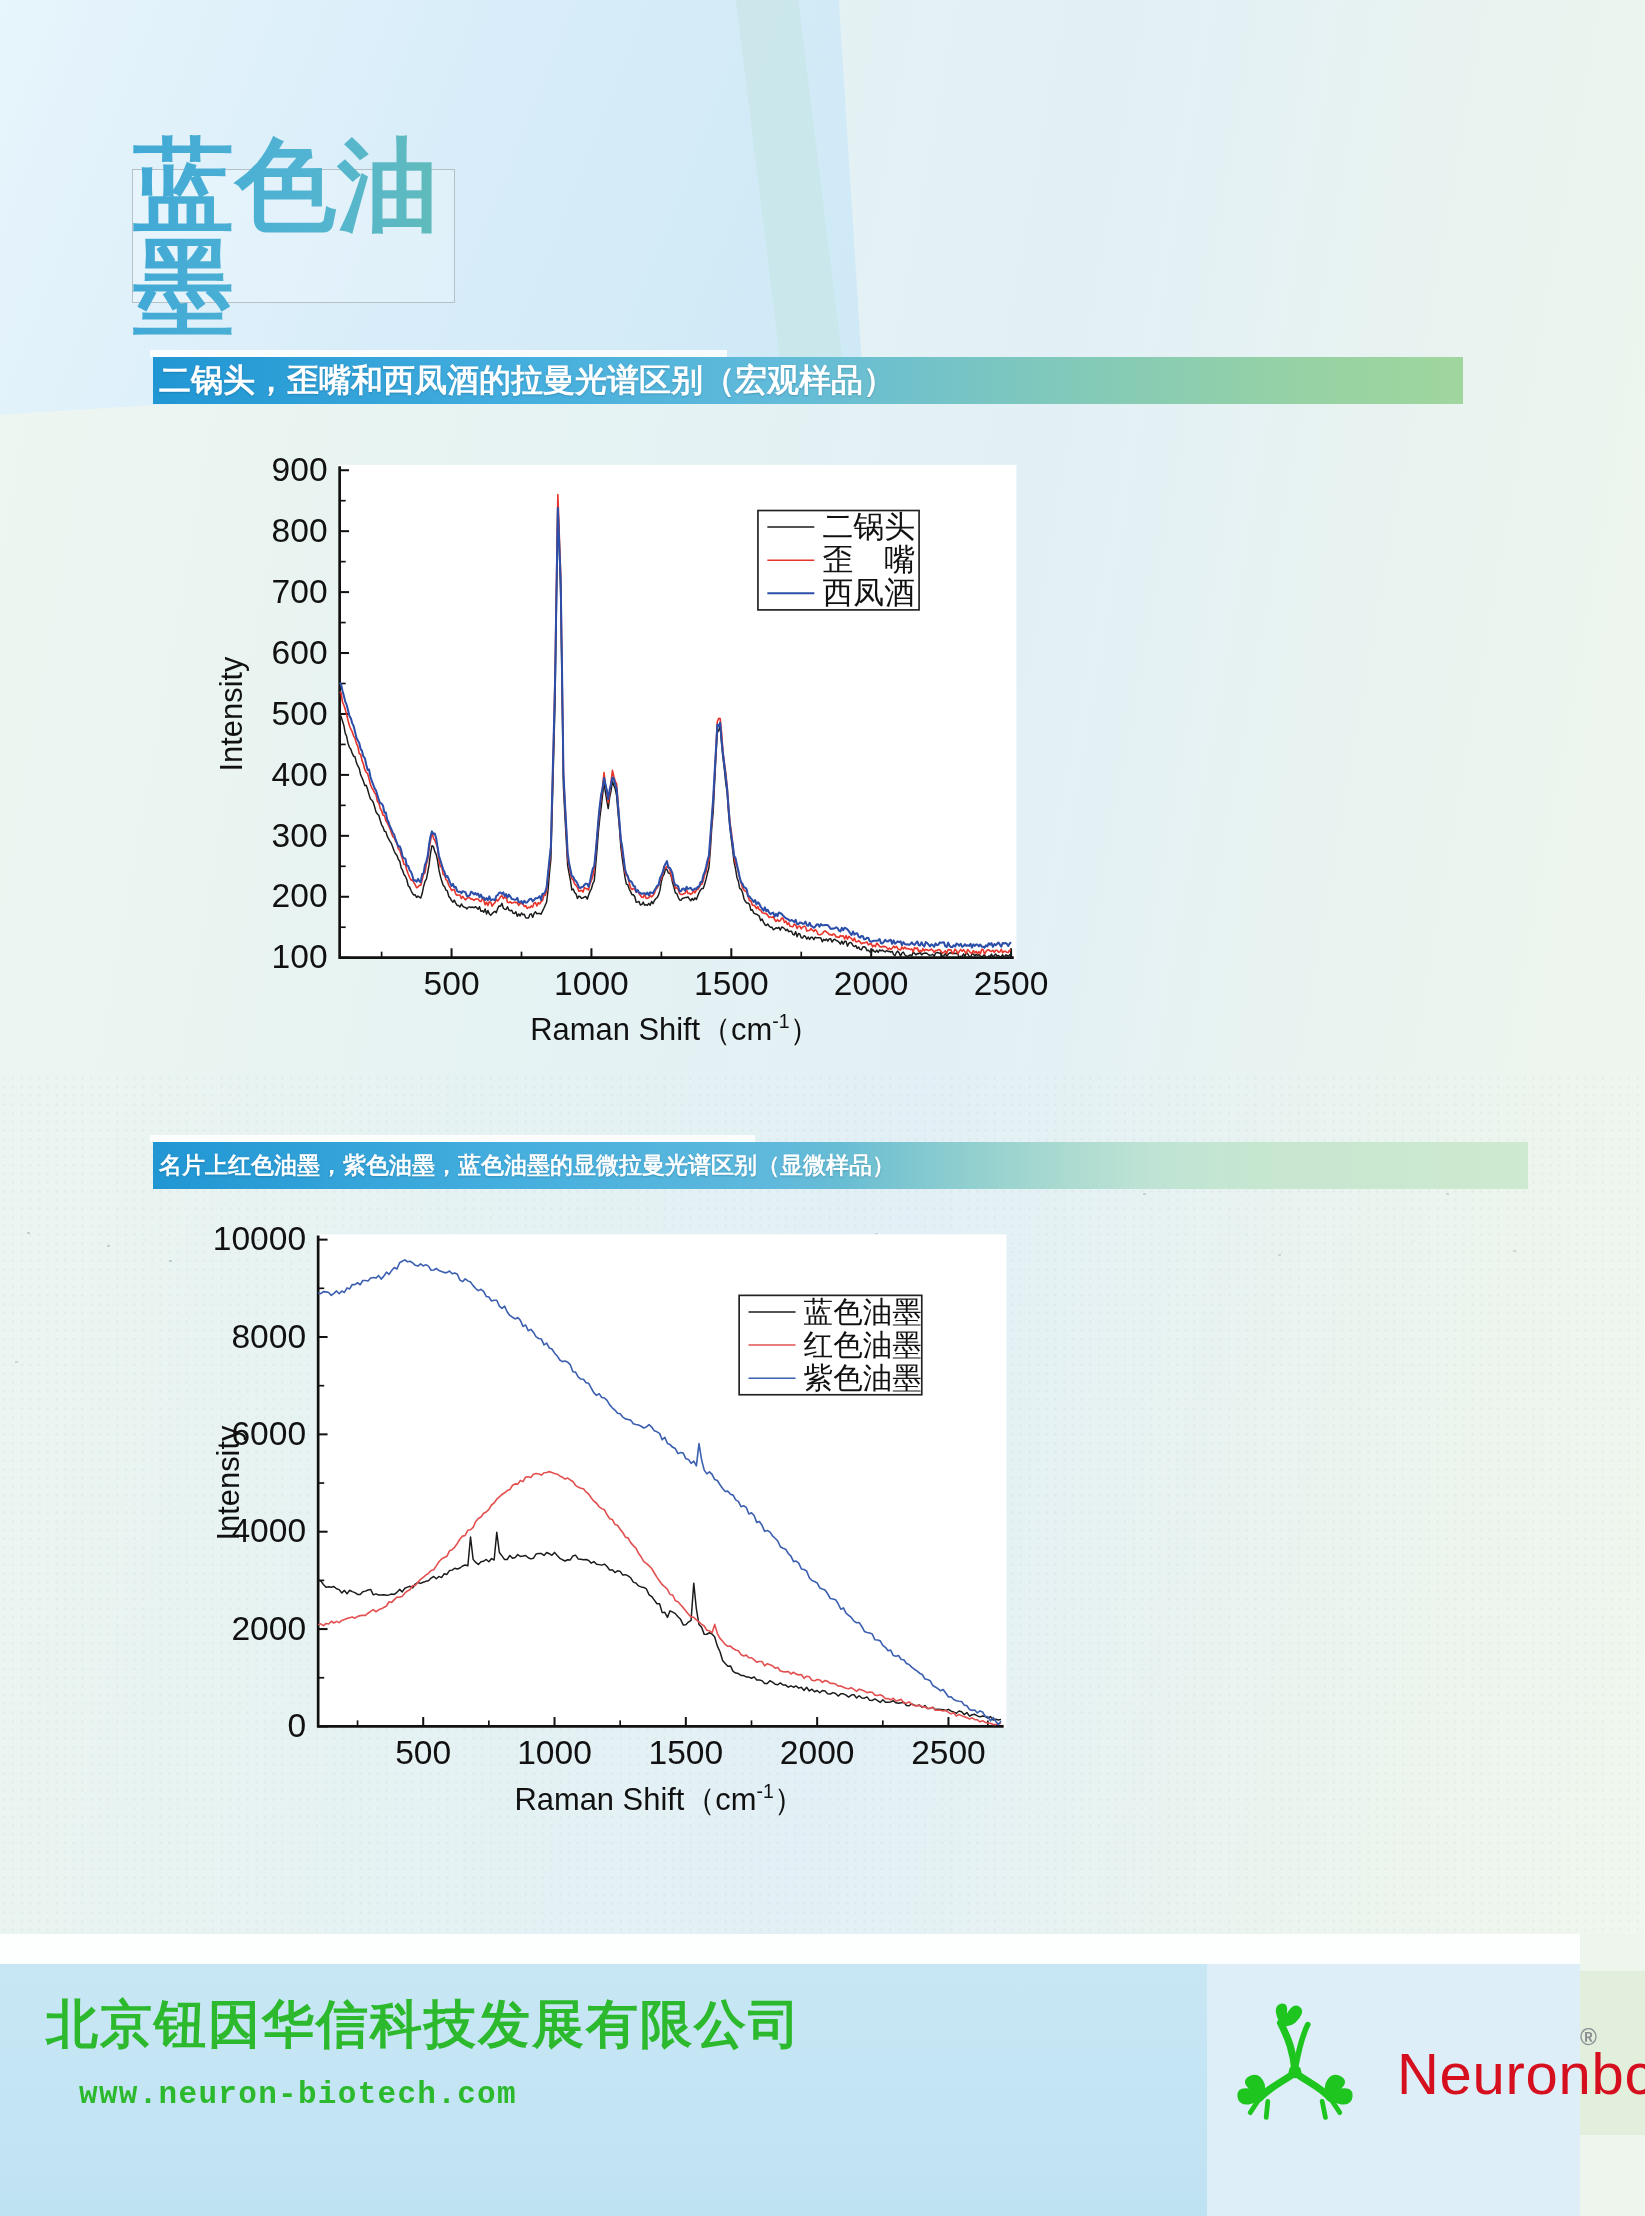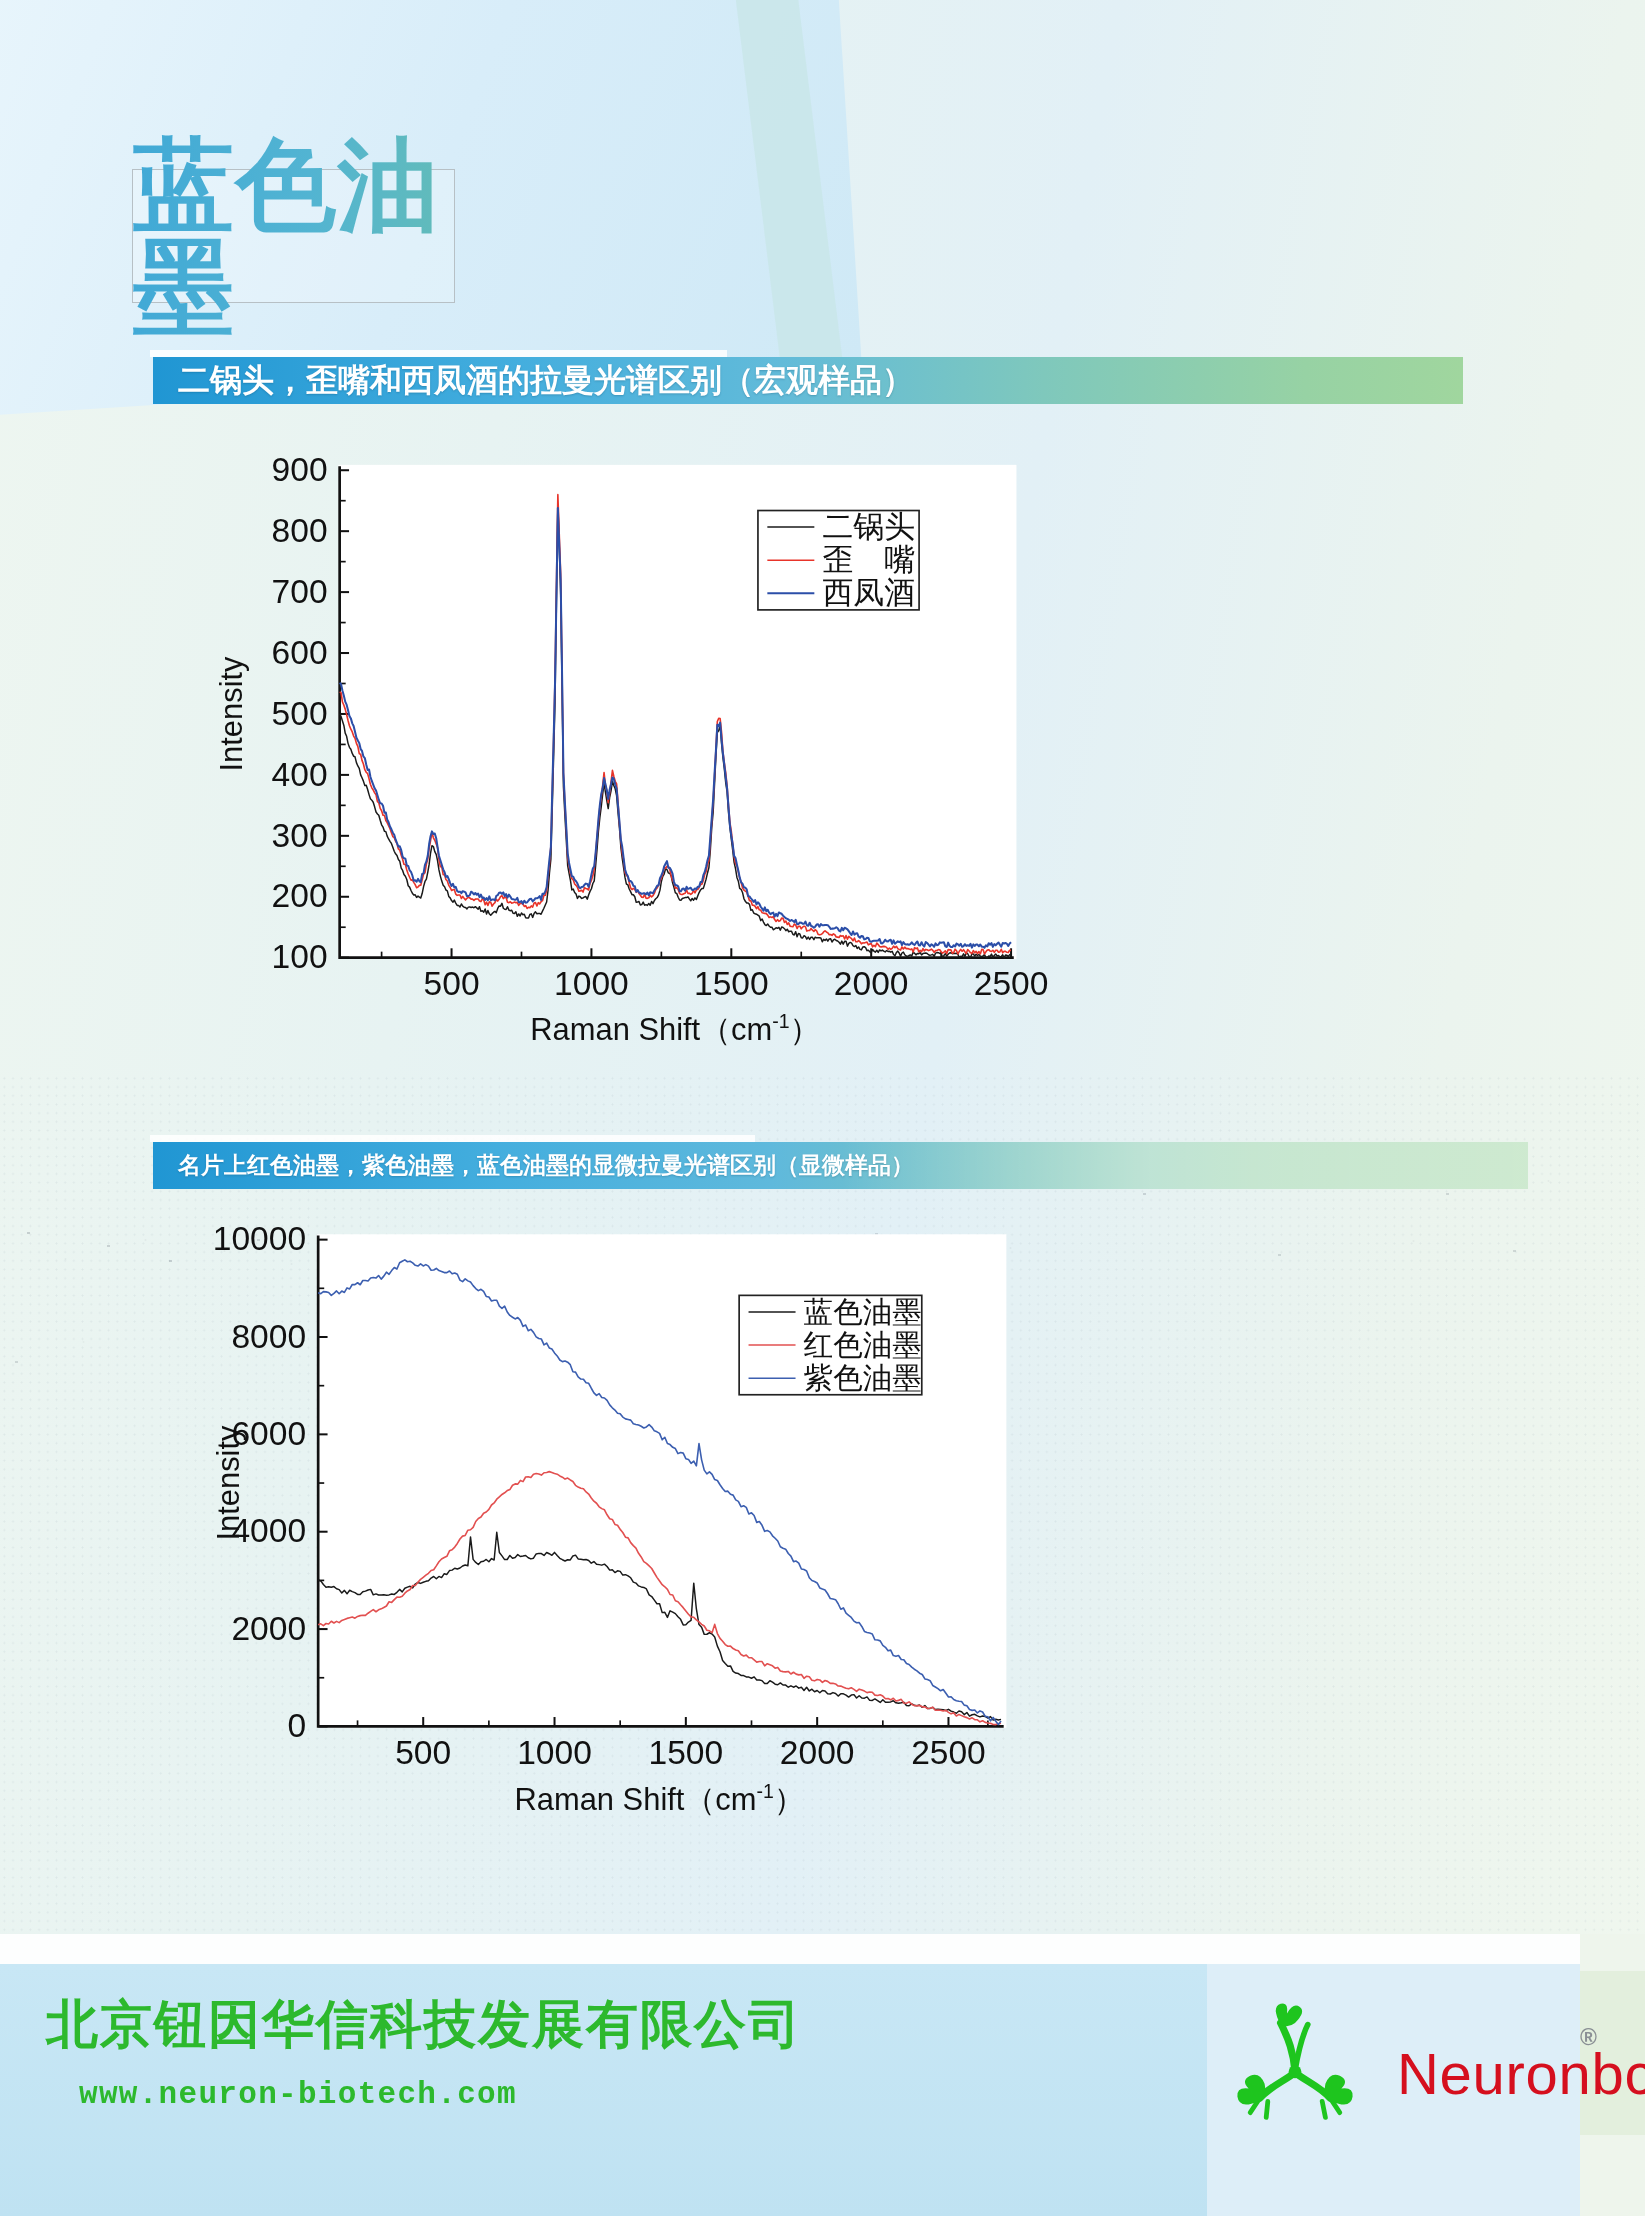"二锅头，歪嘴和西凤酒的拉曼光谱区别（宏观样品）" .bar-label { padding-left: 25px -> 6px }
